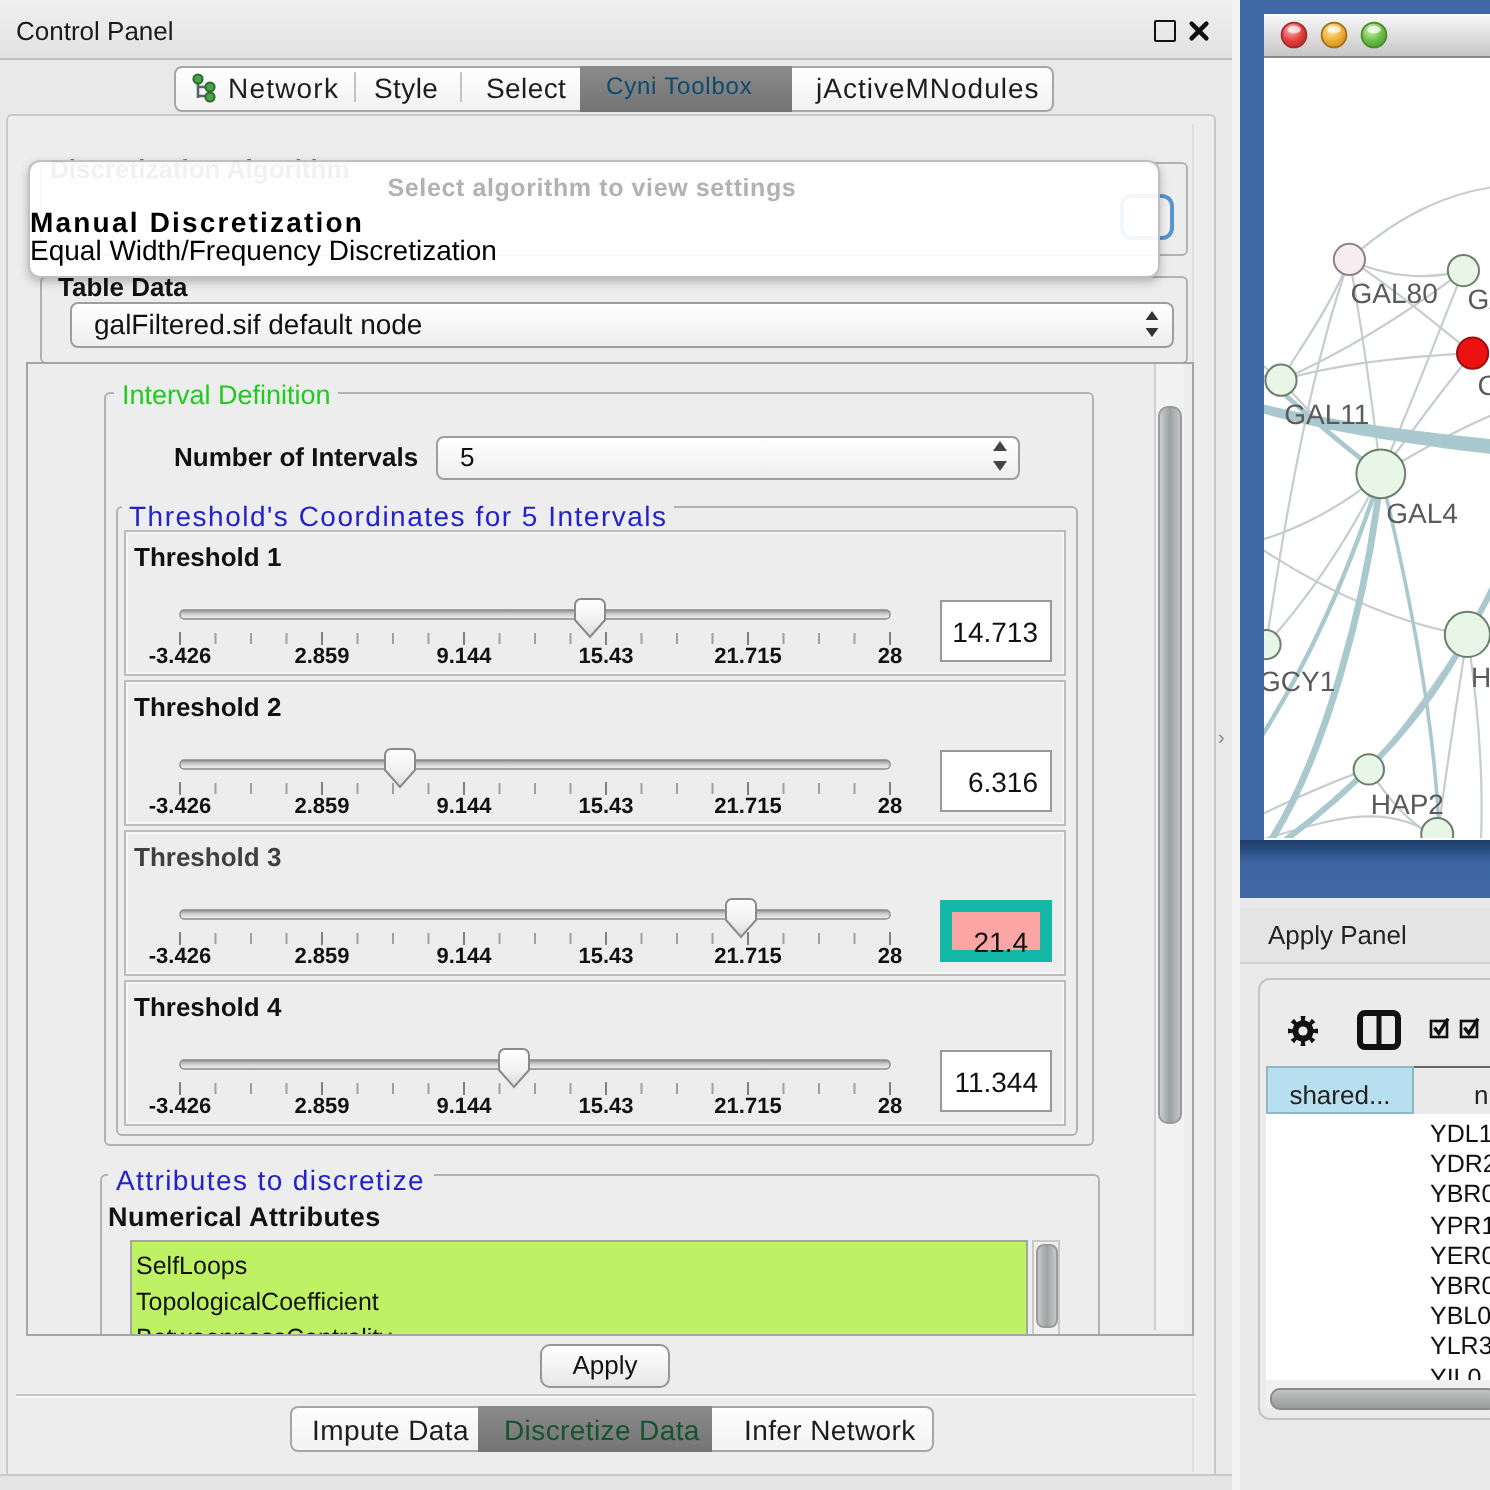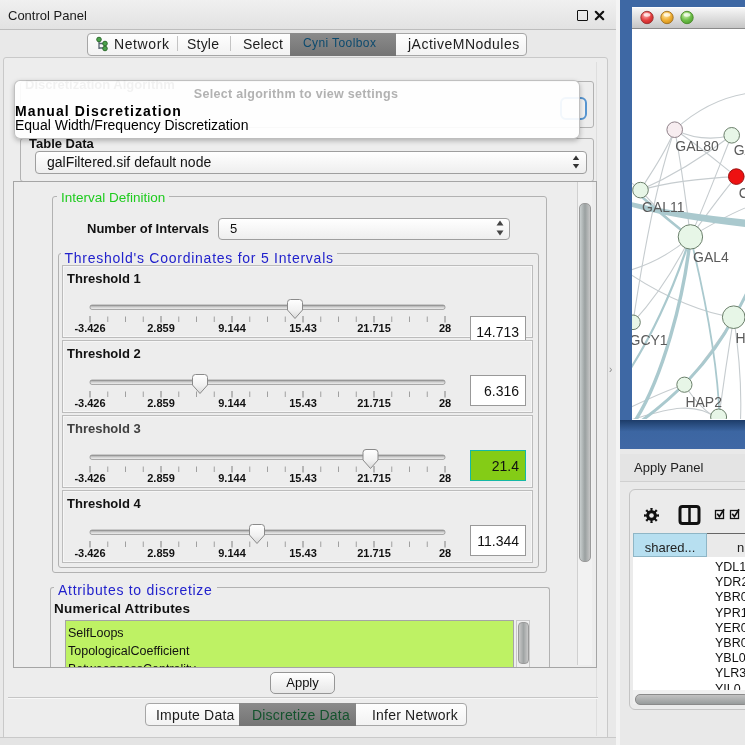"14.713" div.abs { margin-top: 16px -> none }
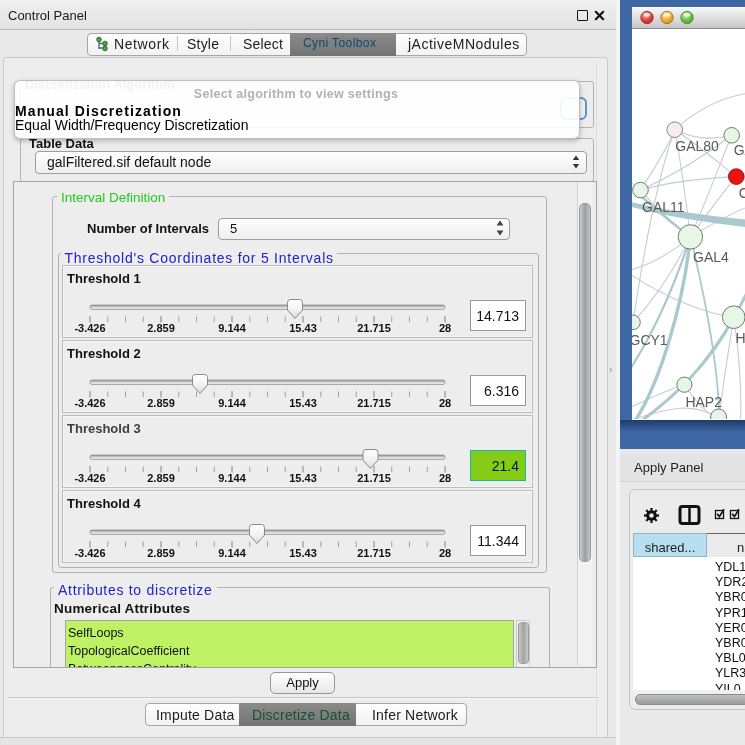"21.4" div.abs { background: #84cc16 -> #fca5a5; border: 1px solid #14b8a6 -> 6px solid #14b8a6 }
